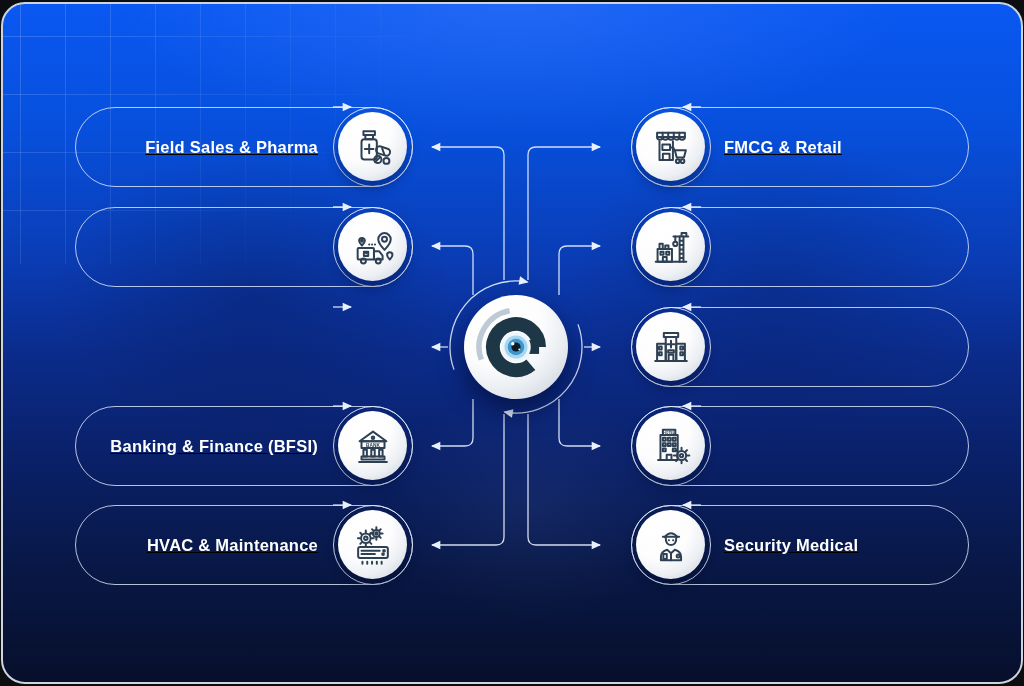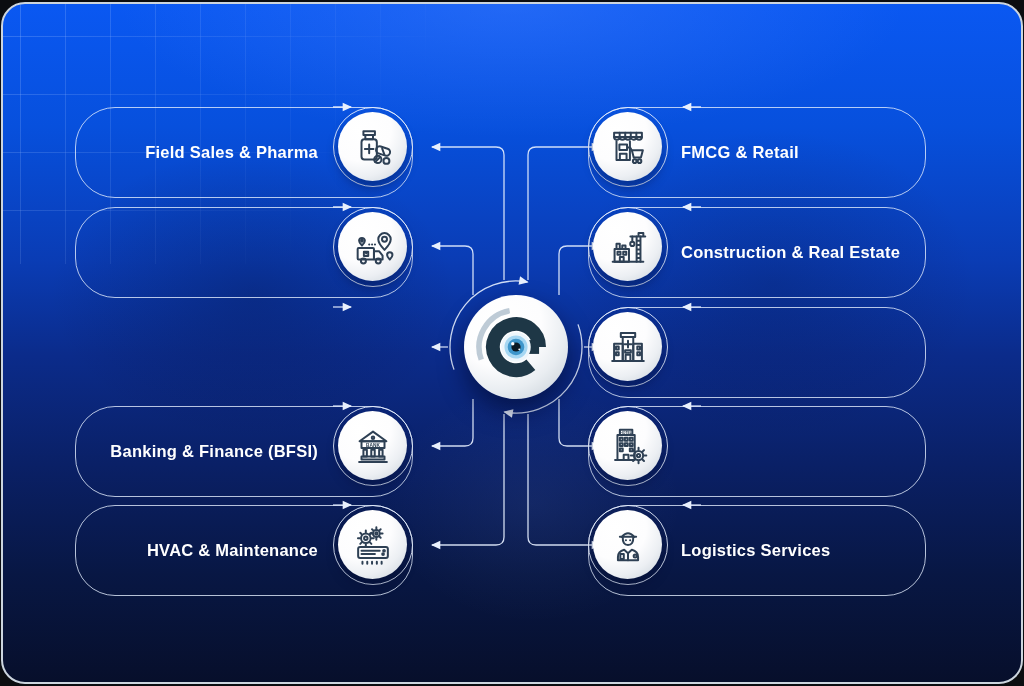"Field Sales & Pharma" .pill { height: 91px -> 80px; text-decoration: none -> underline }
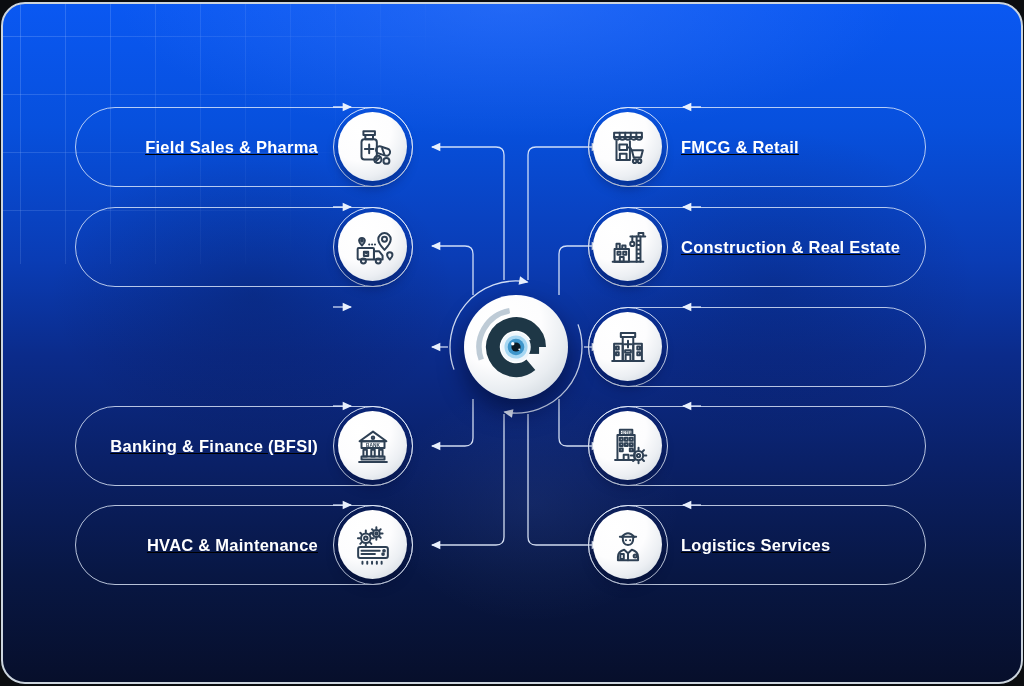"FMCG & Retail" .pill.right { left: 585px -> 628px }
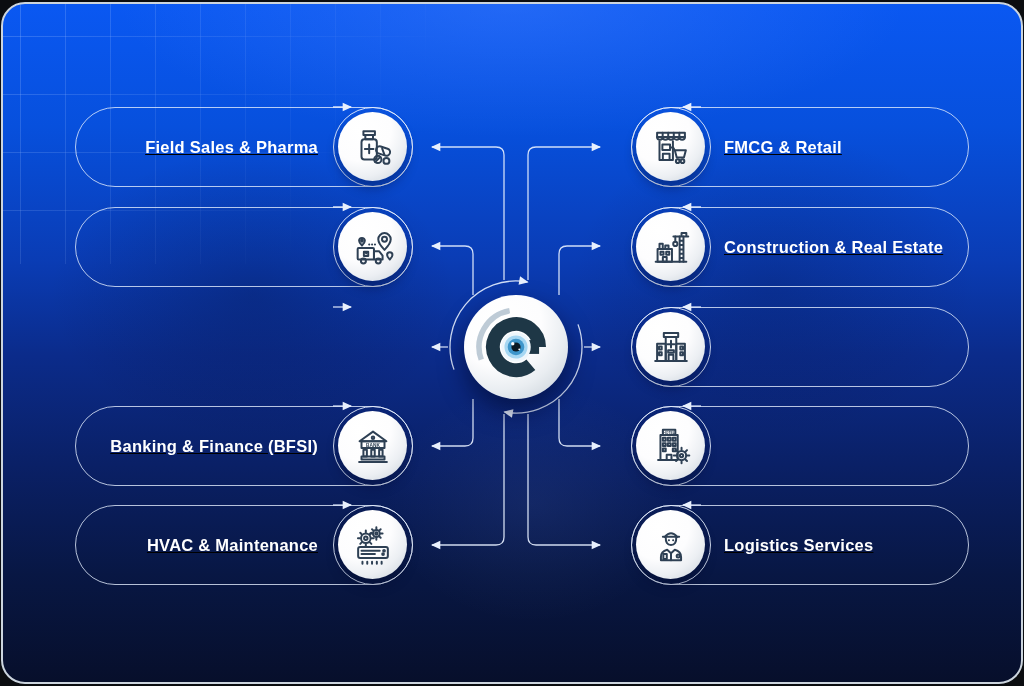"Construction & Real Estate" span.label { html: <span>Construction &amp; Real Estate</span> -> none }
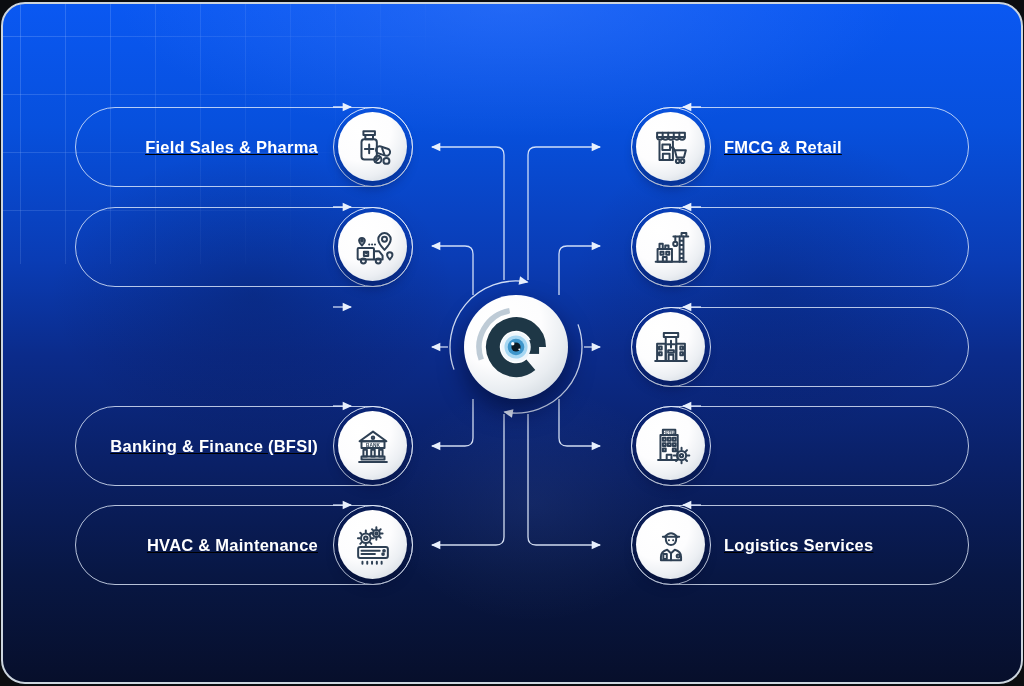"Logistics Services" span.label { text: Logistics Services -> Security Medical }
